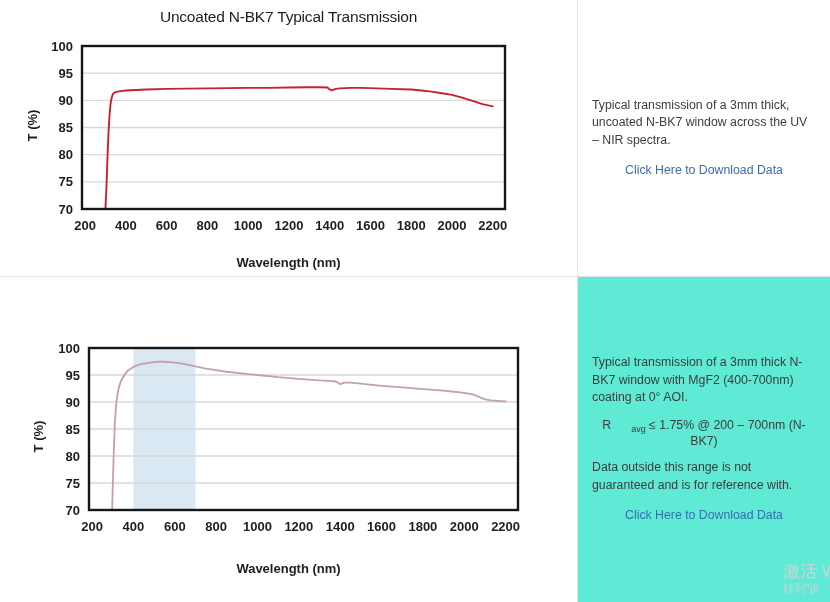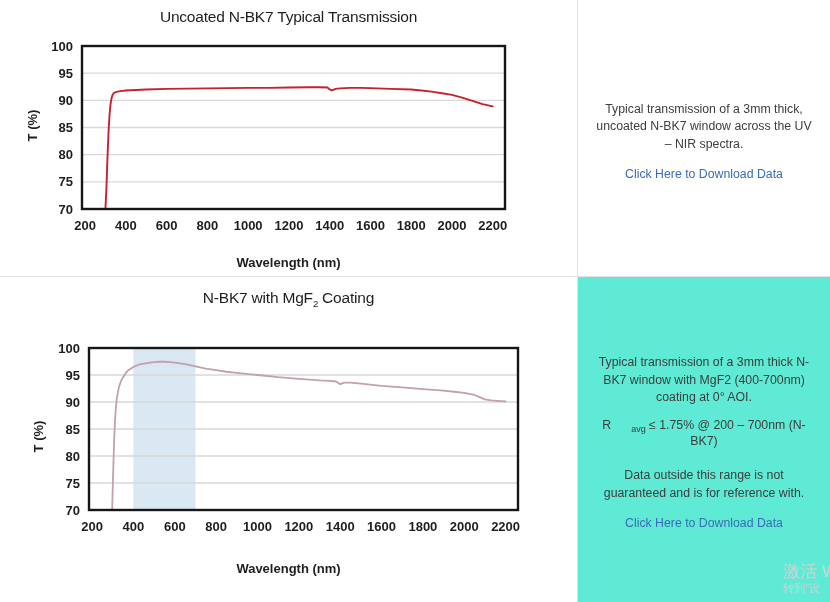"Typical transmission of a 3mm" .info-para { margin: 8px 0 11px 0 -> 0 0 11px 0; text-align: center -> none }
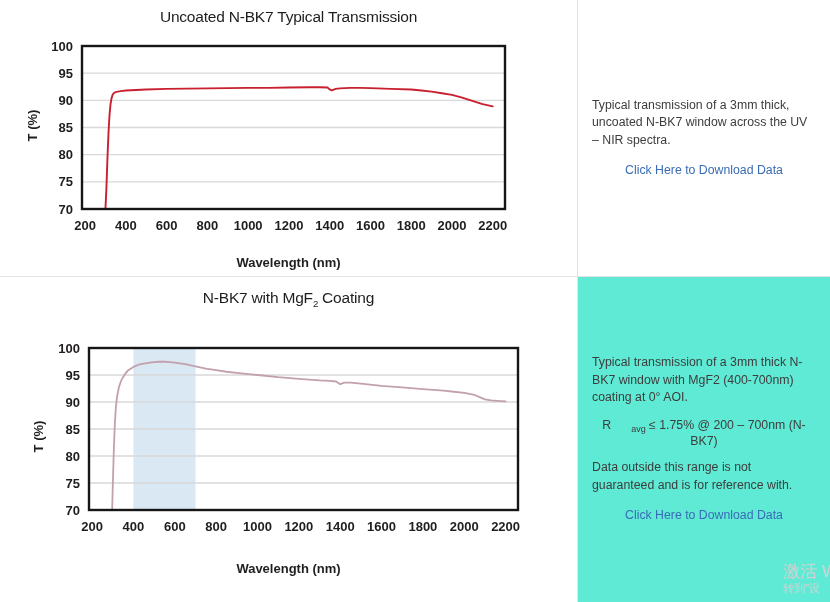"N-BK7 with MgF2 Coating" div { html: <div>N-BK7 with MgF<span>2</span> Coating</div> -> none }
